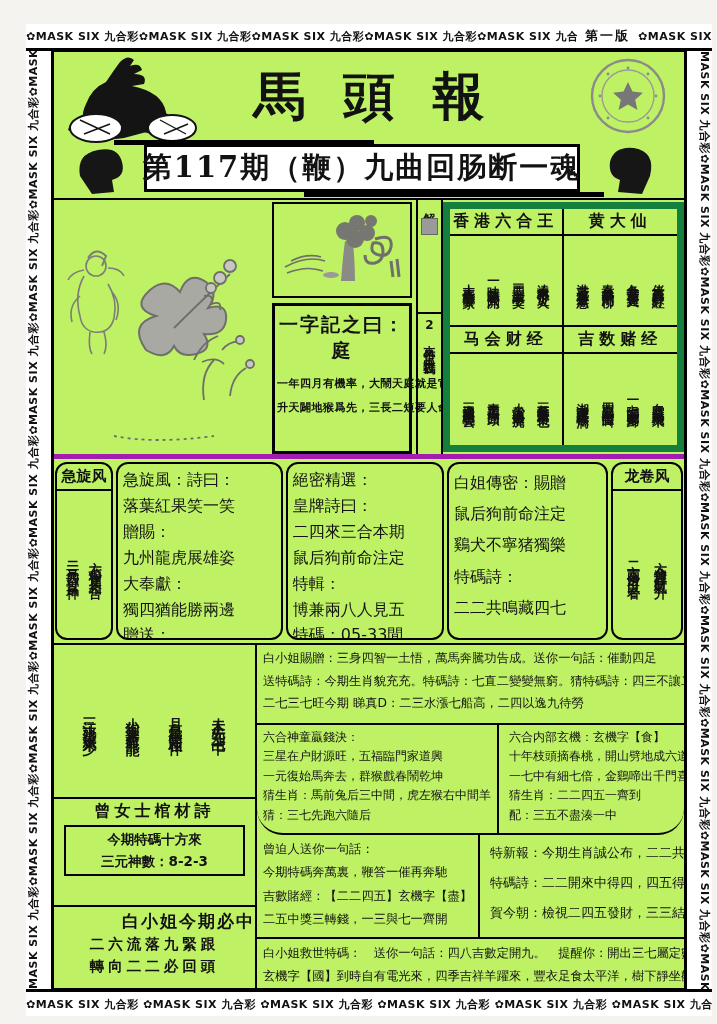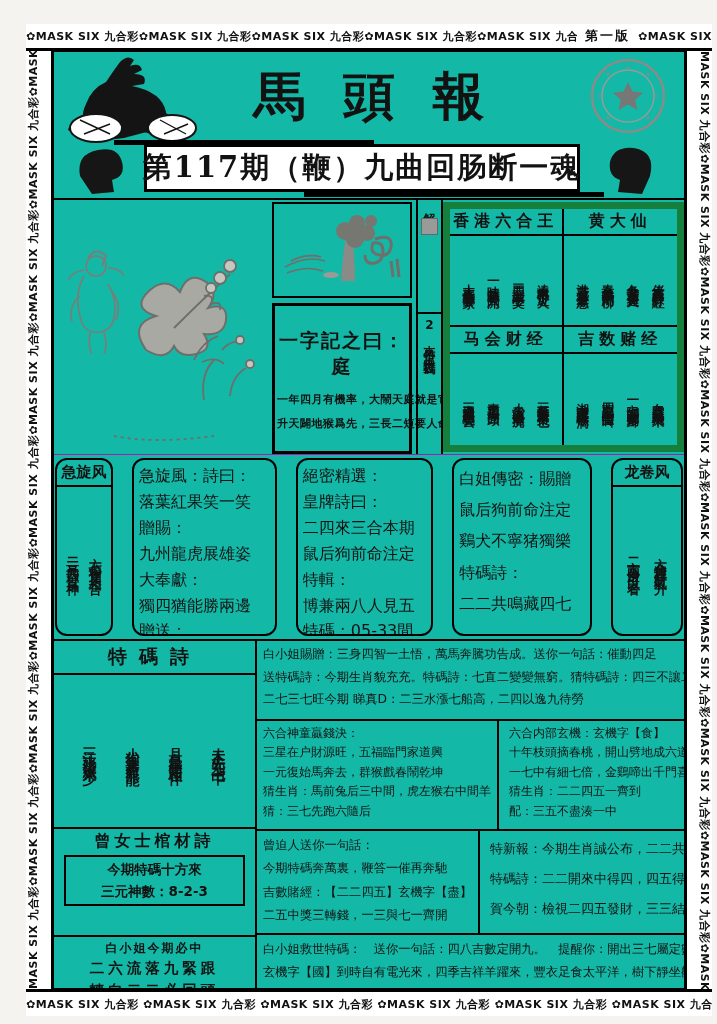"馬頭報" .content { background: #14b8a6 -> #bef264 }
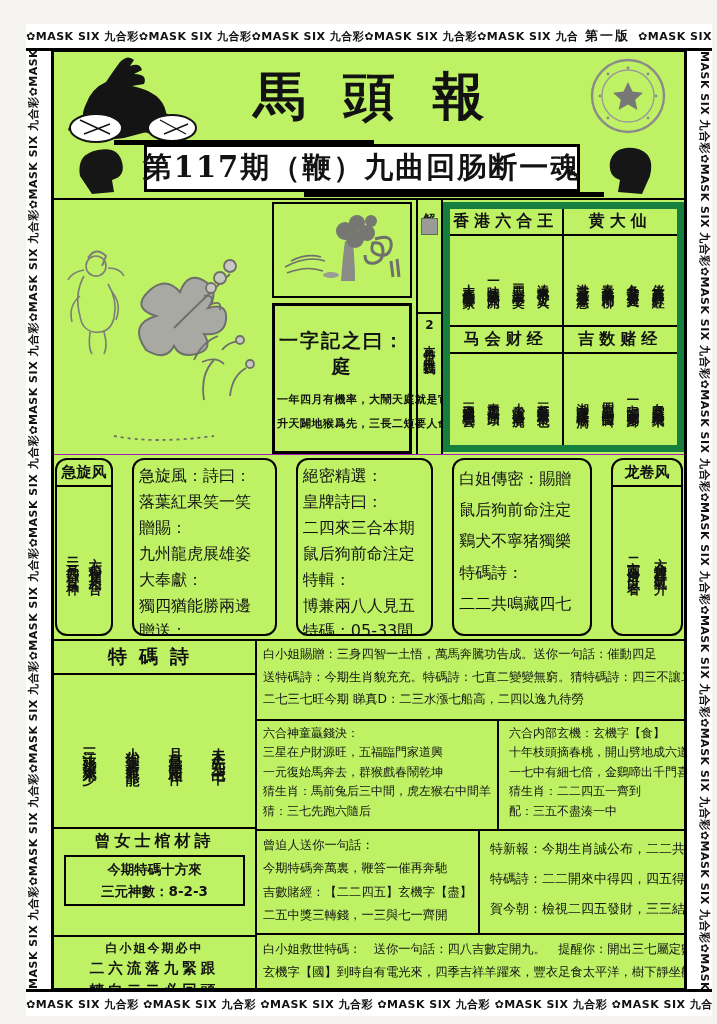"一字記之曰：庭" .wordbox { padding: 22px 2px 2px -> 6px 2px 2px }
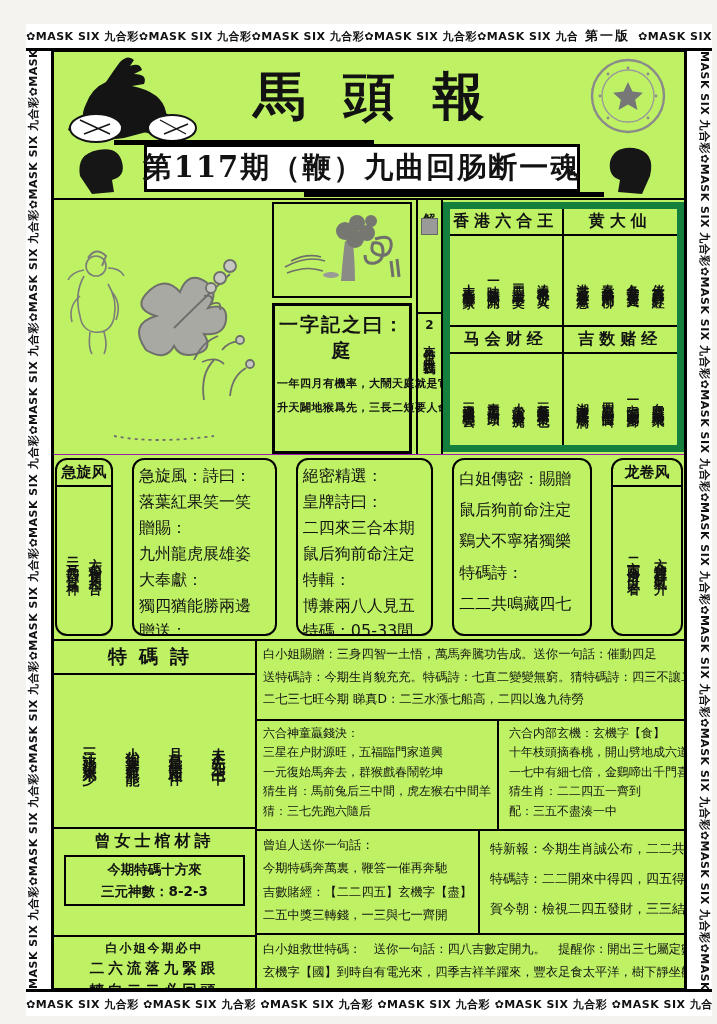"急旋风" .sec-c { border-top: 1px solid #a21caf -> 5px solid #a21caf; gap: 19px -> 3px }
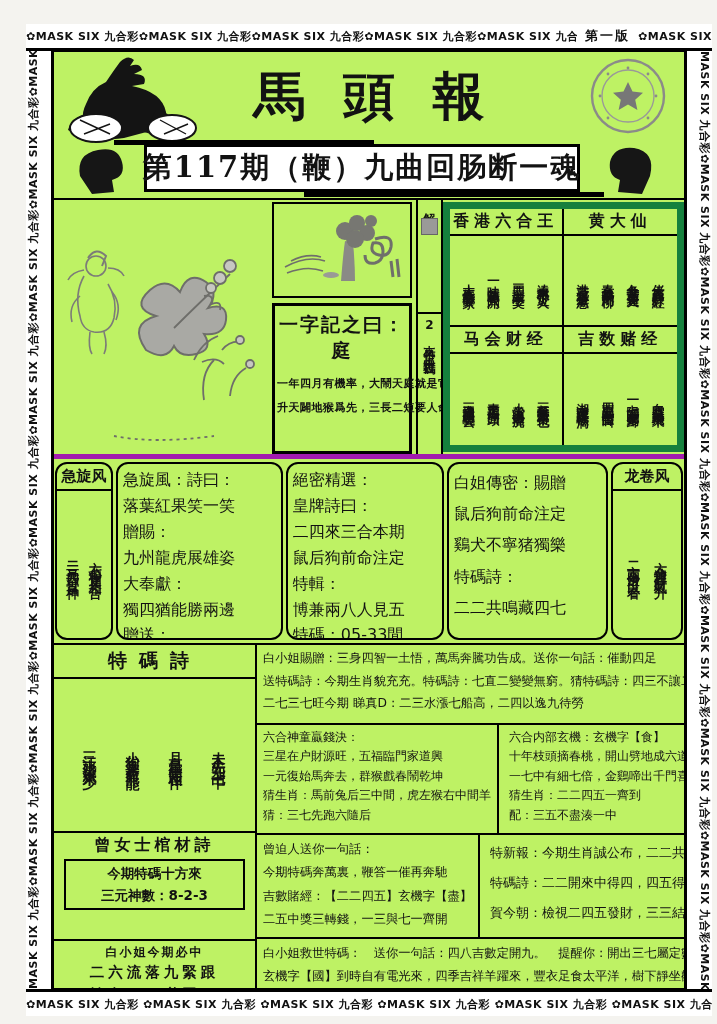"特碼詩" div.l-head { html: <div>特碼詩</div> -> none }
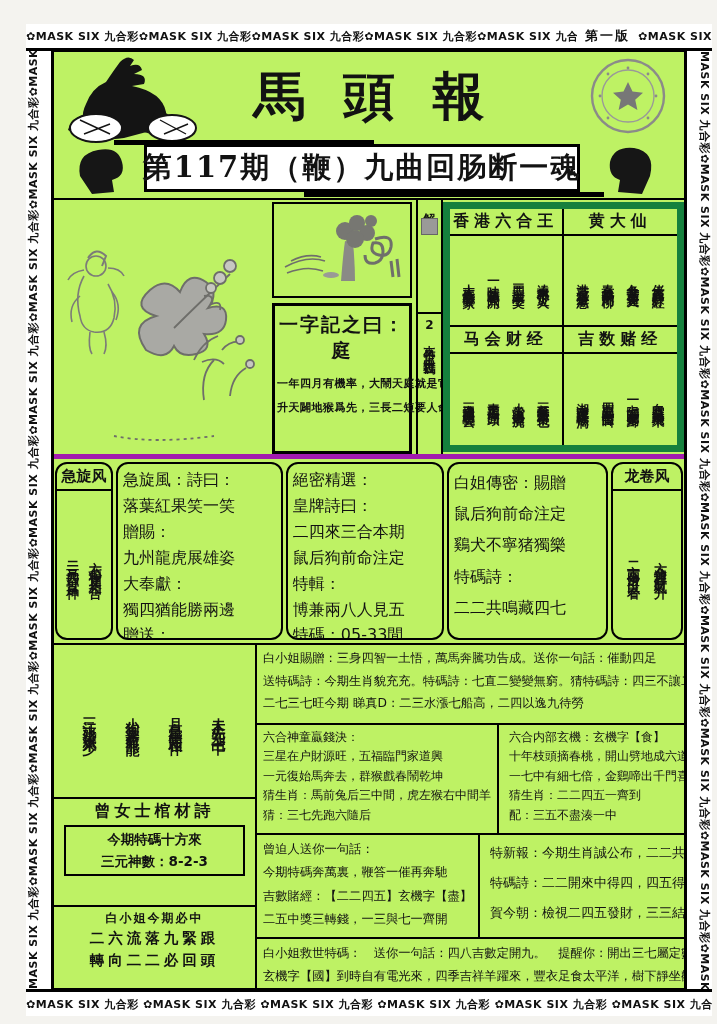"六合神童贏錢決：" .r2 { border-radius: none -> 26px }
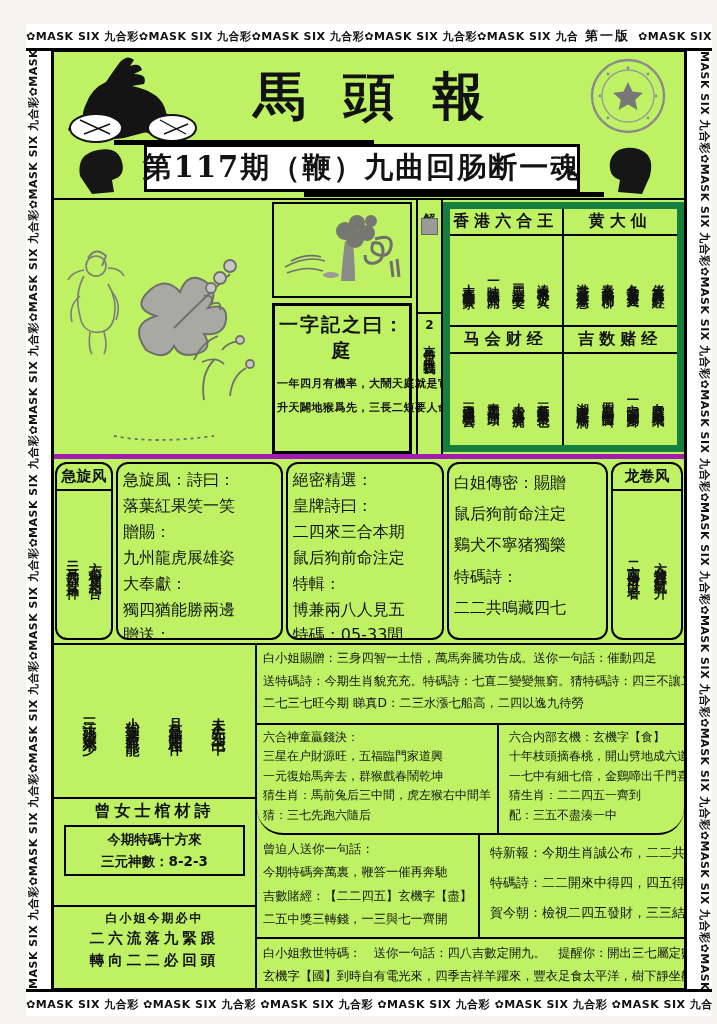"白小姐今期必中" .must-h { font-size: 12px -> 17px; text-align: none -> right }
